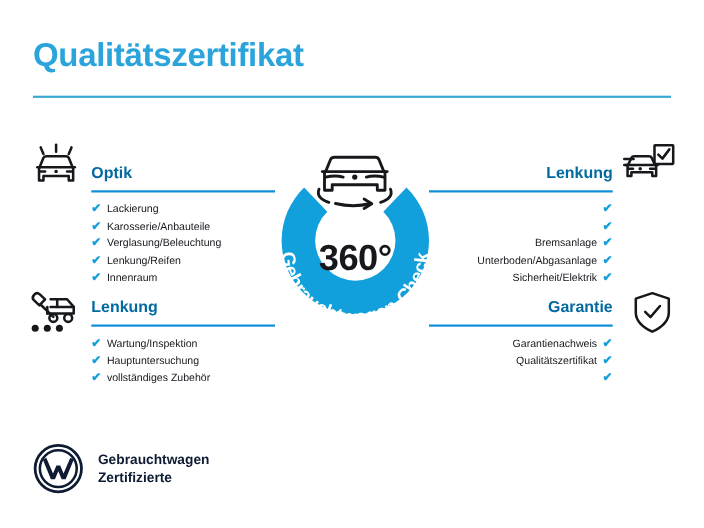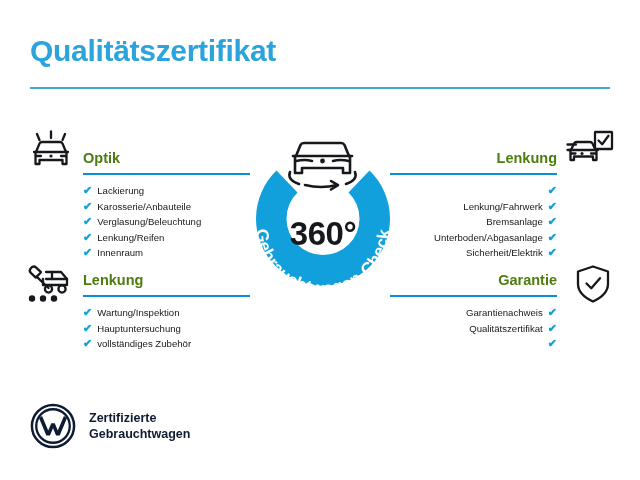"Optik" .sec-title { color: #4d7c0f -> #0369a1 }
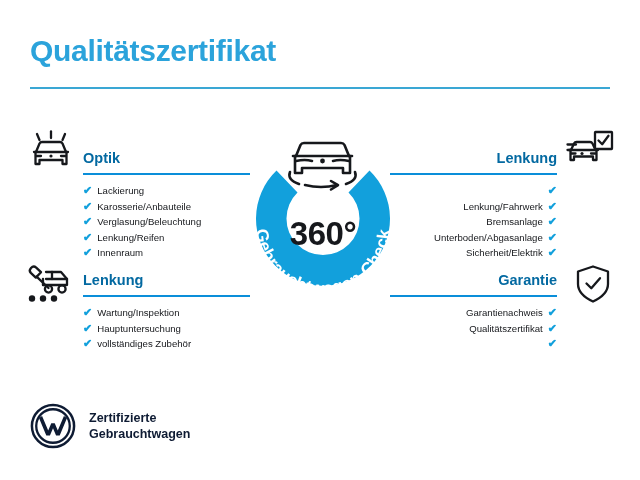"Lenkung/Fahrwerk" span { html: <span>Lenkung/Fahrwerk</span> -> none }
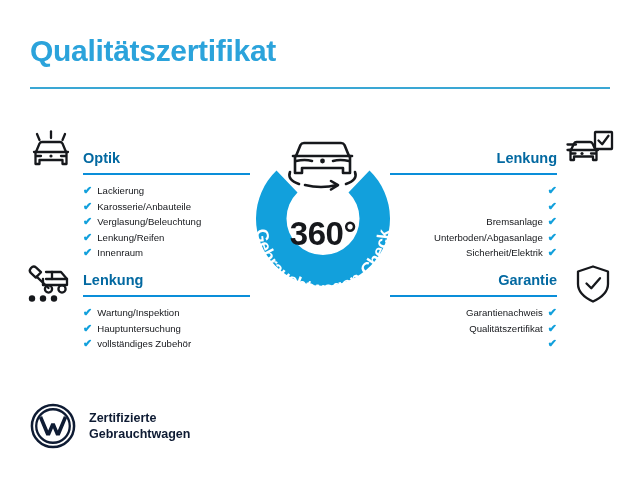"Zertifizierte" div { order: before "Gebrauchtwagen" -> after "Gebrauchtwagen" }
